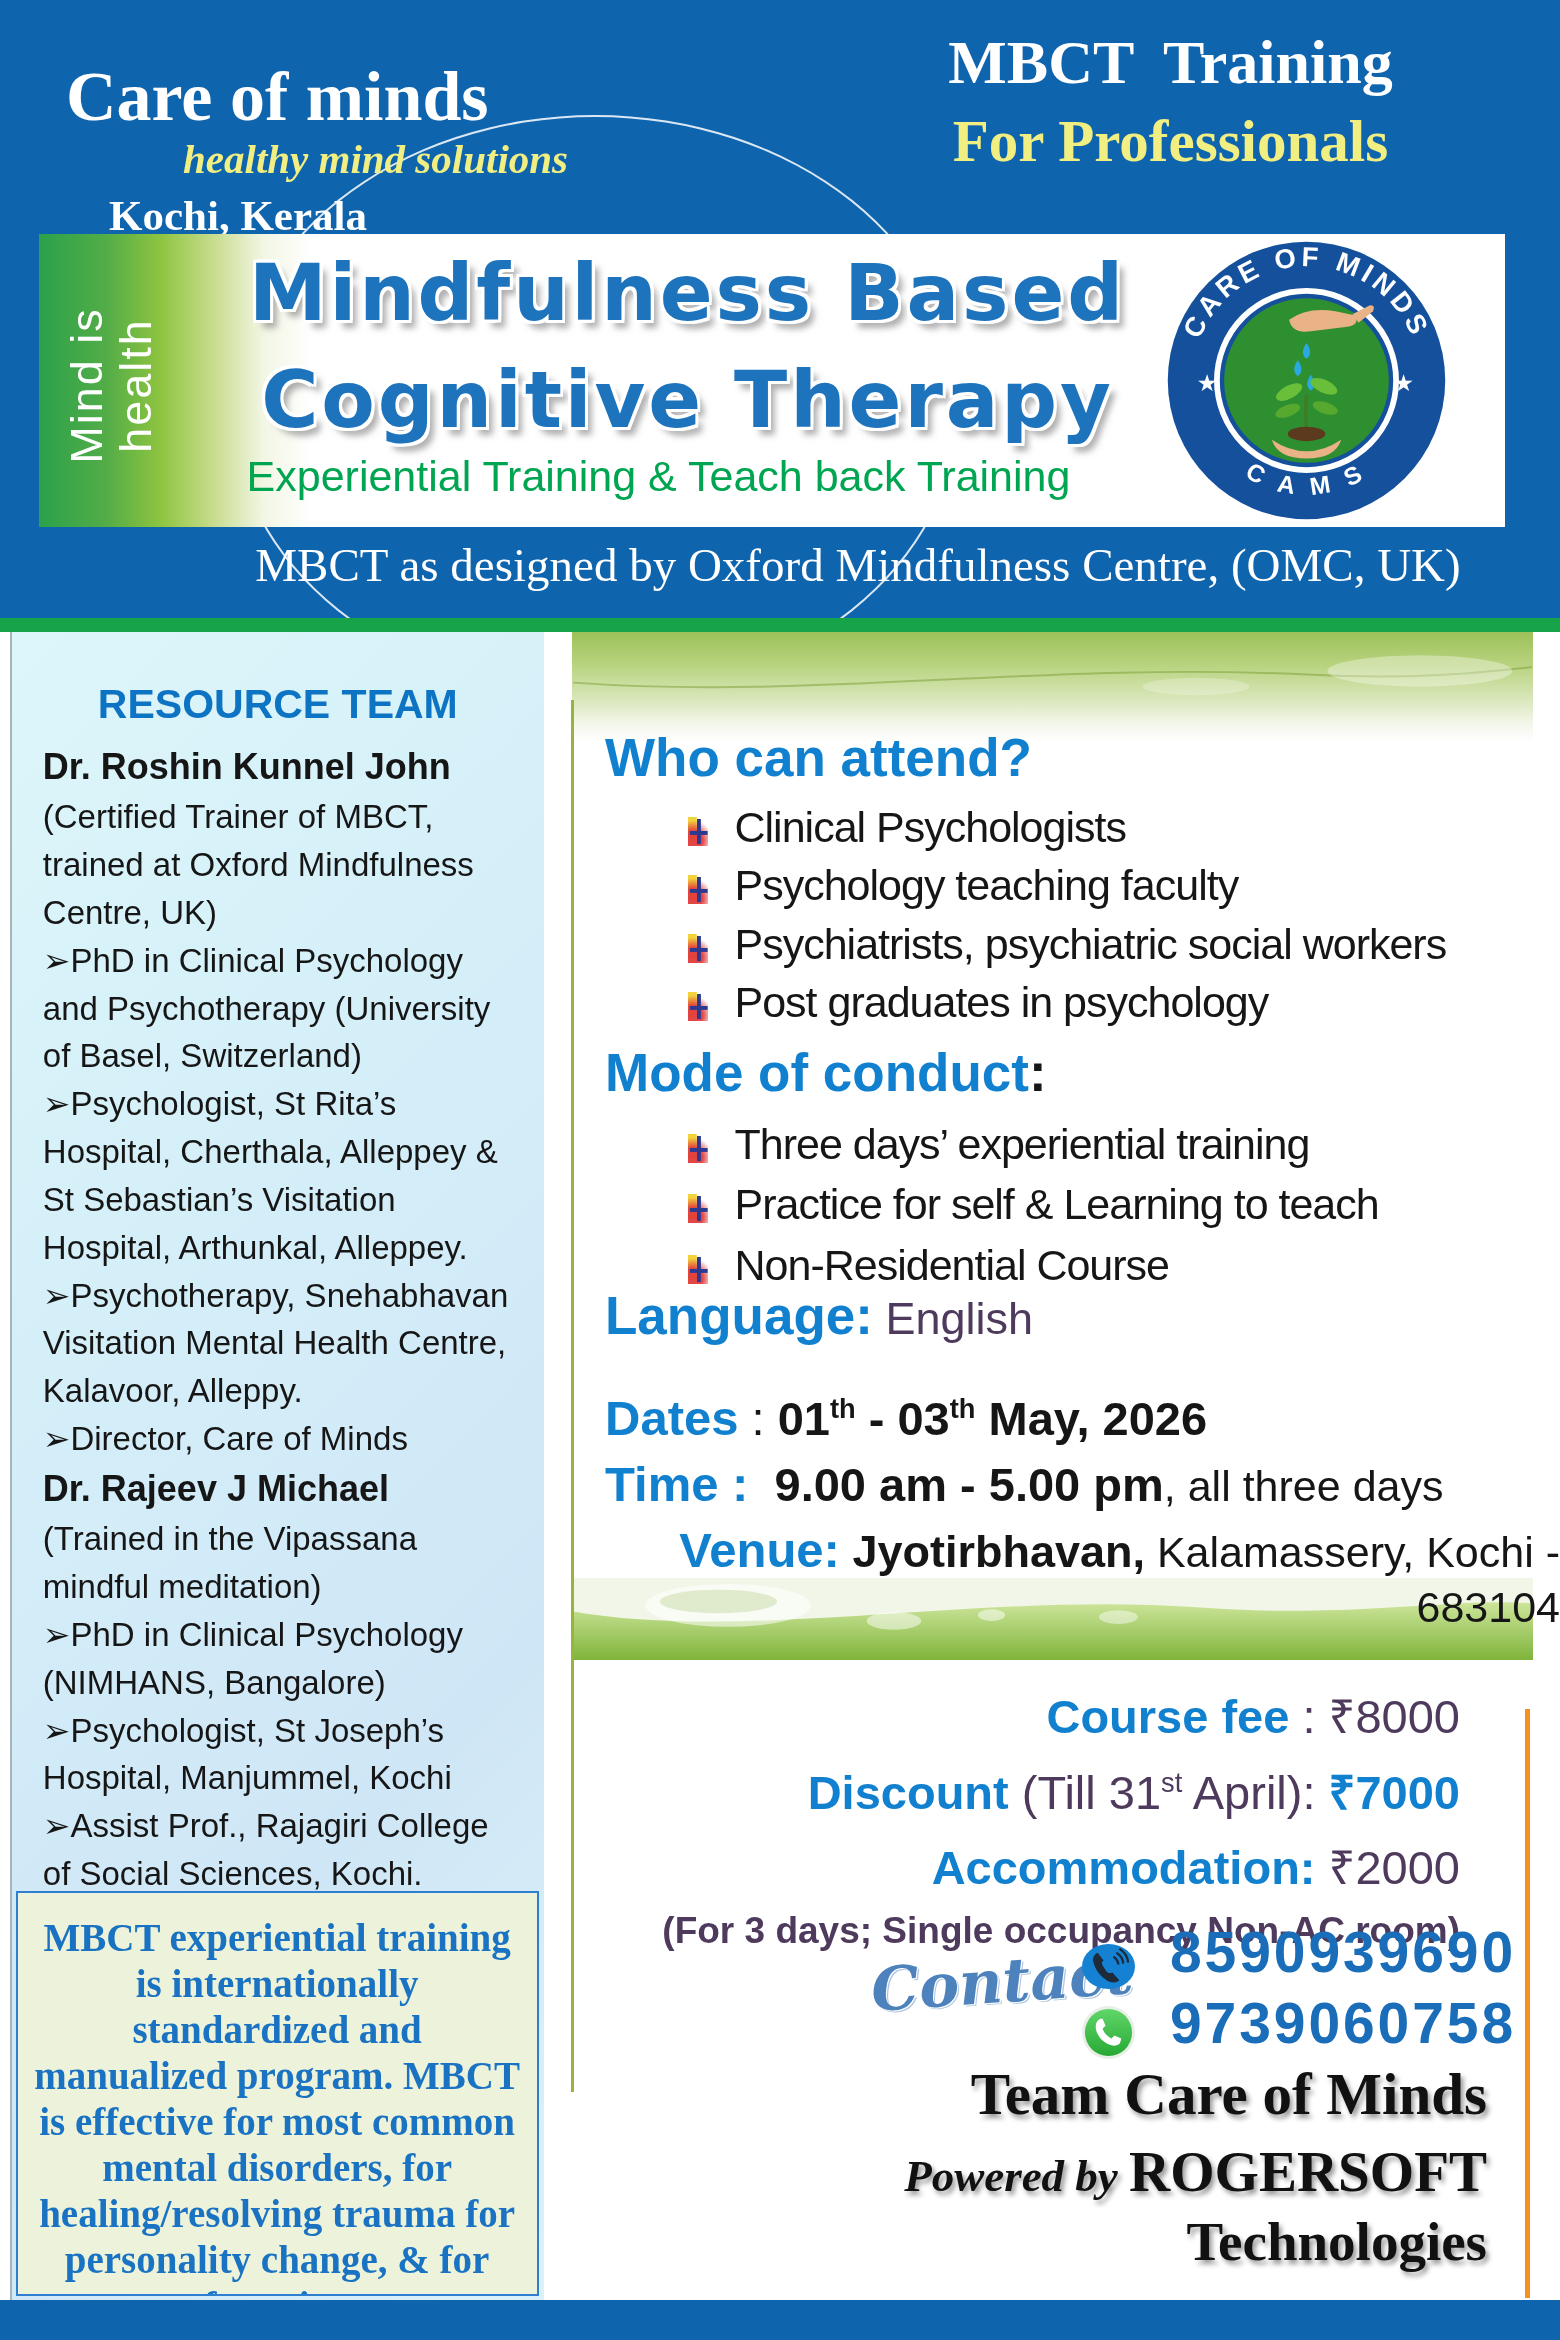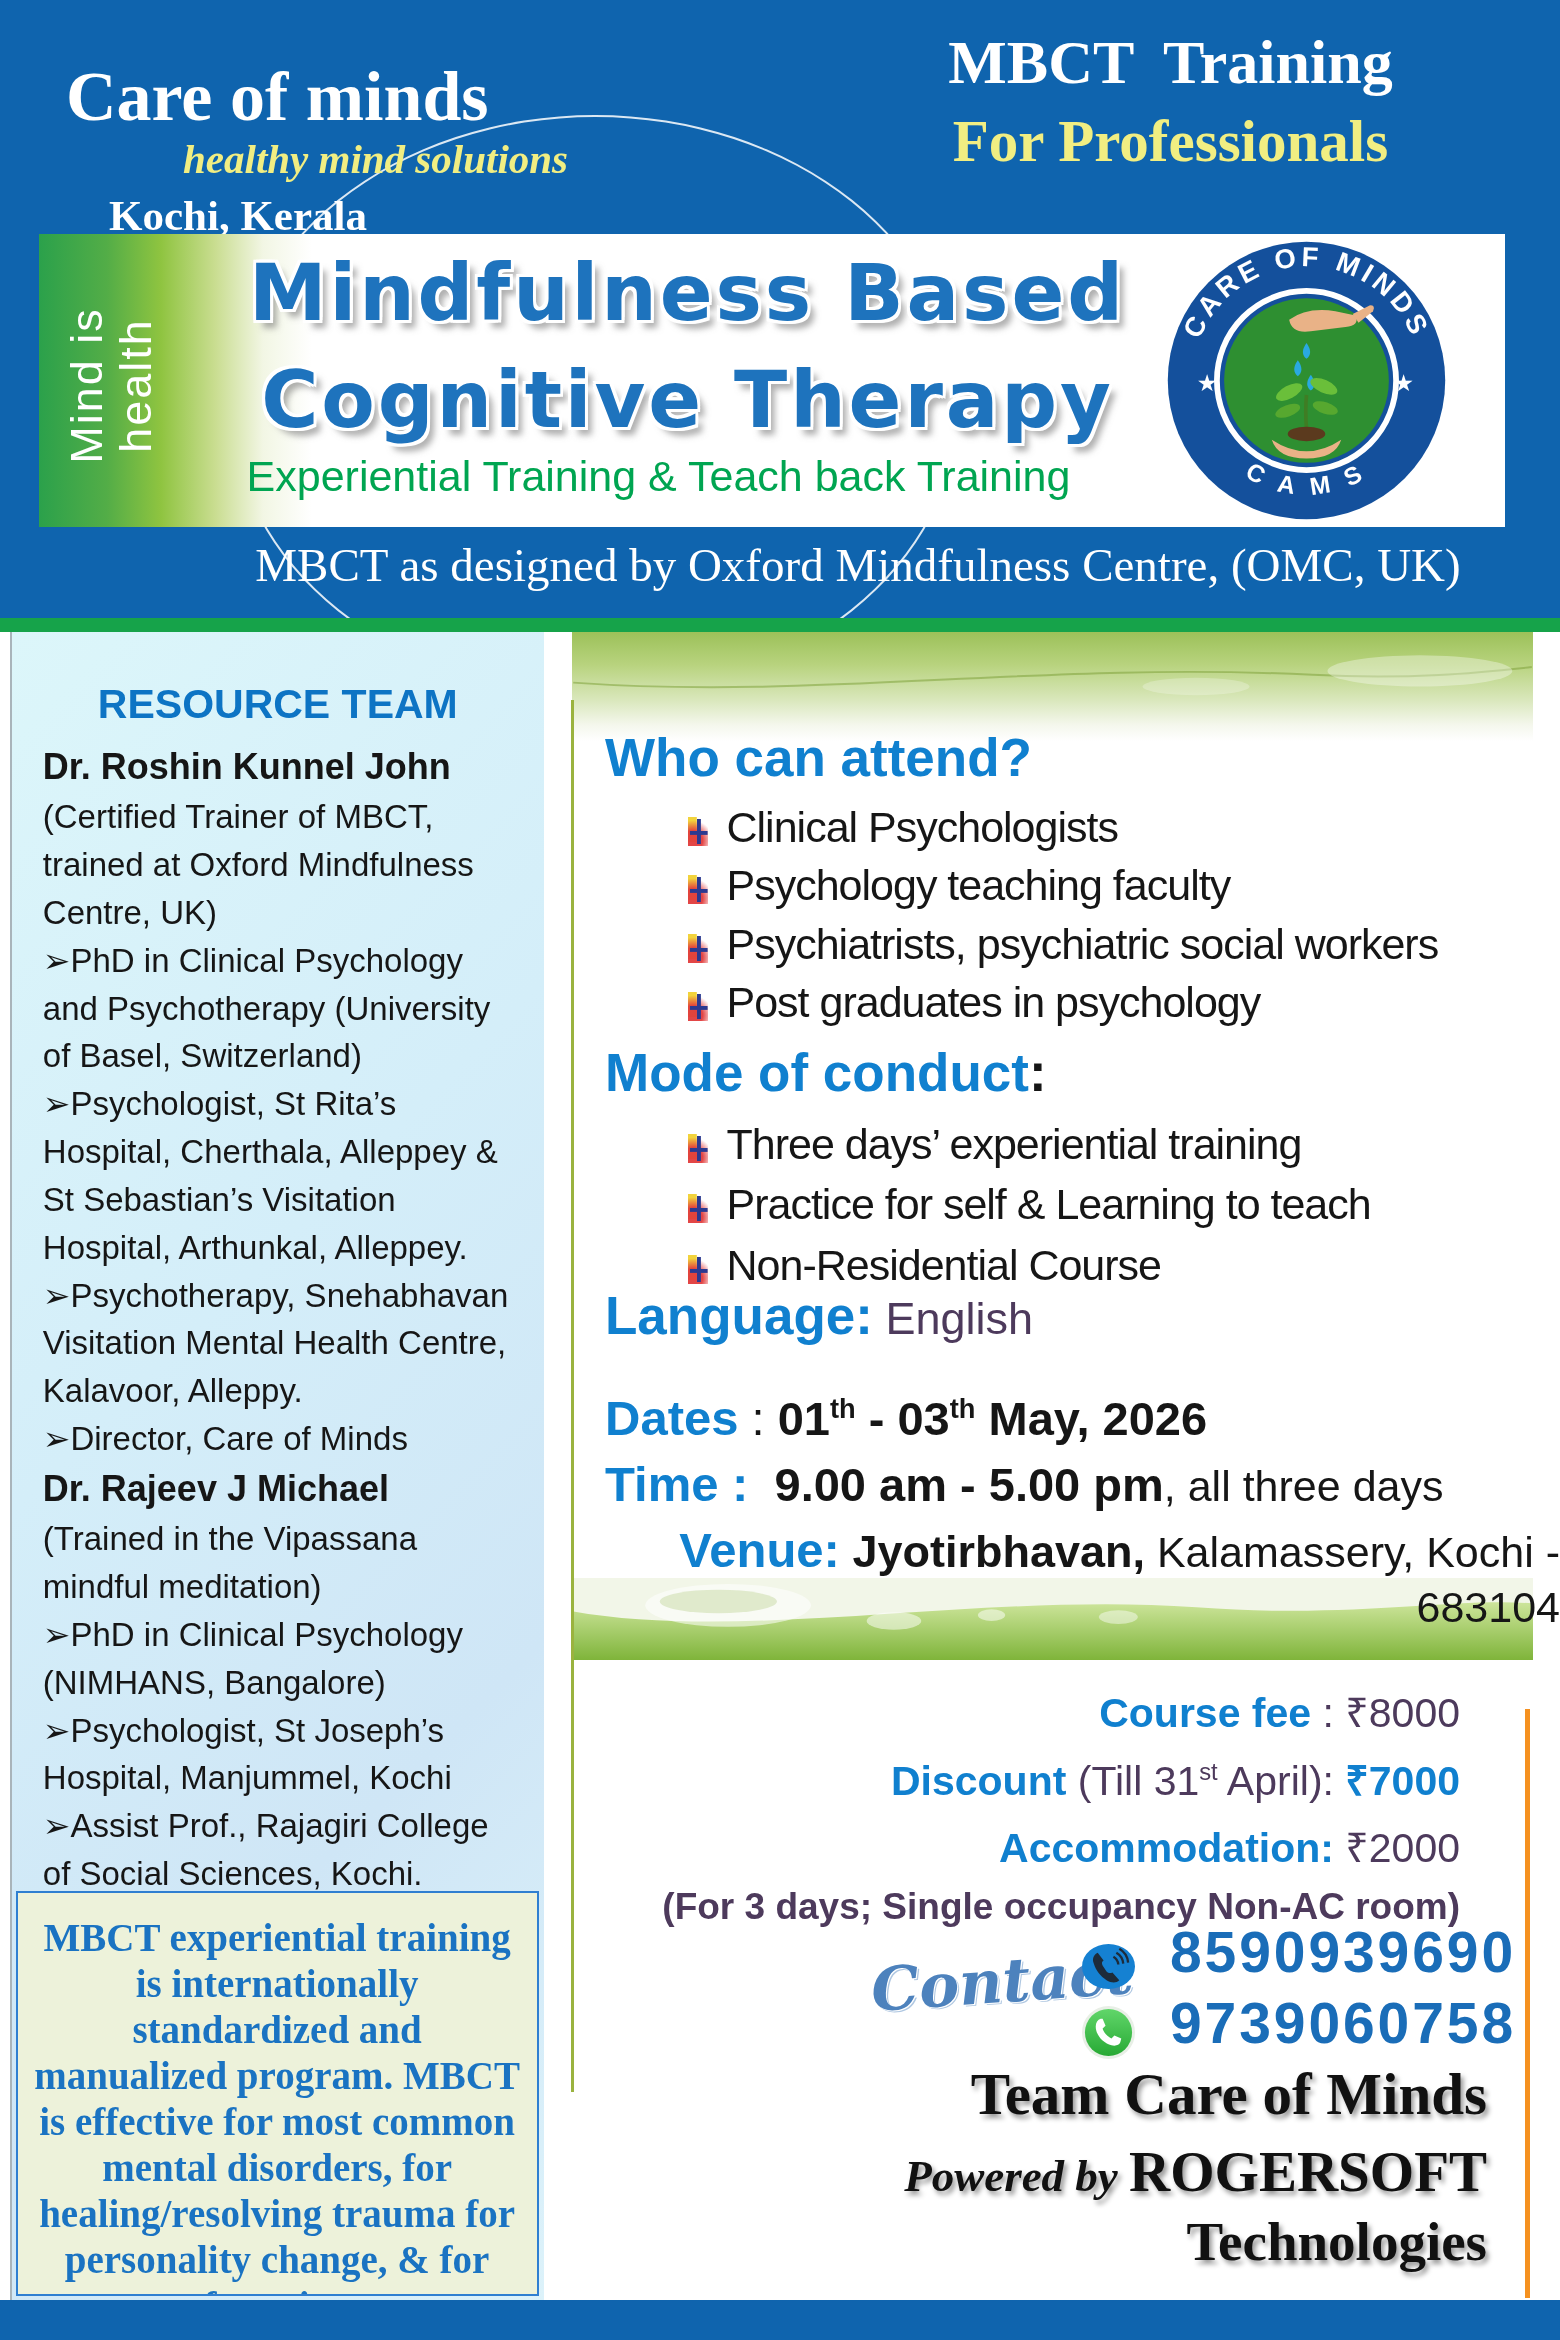"Clinical Psychologists" .btxt { margin-left: 19px -> 27px }
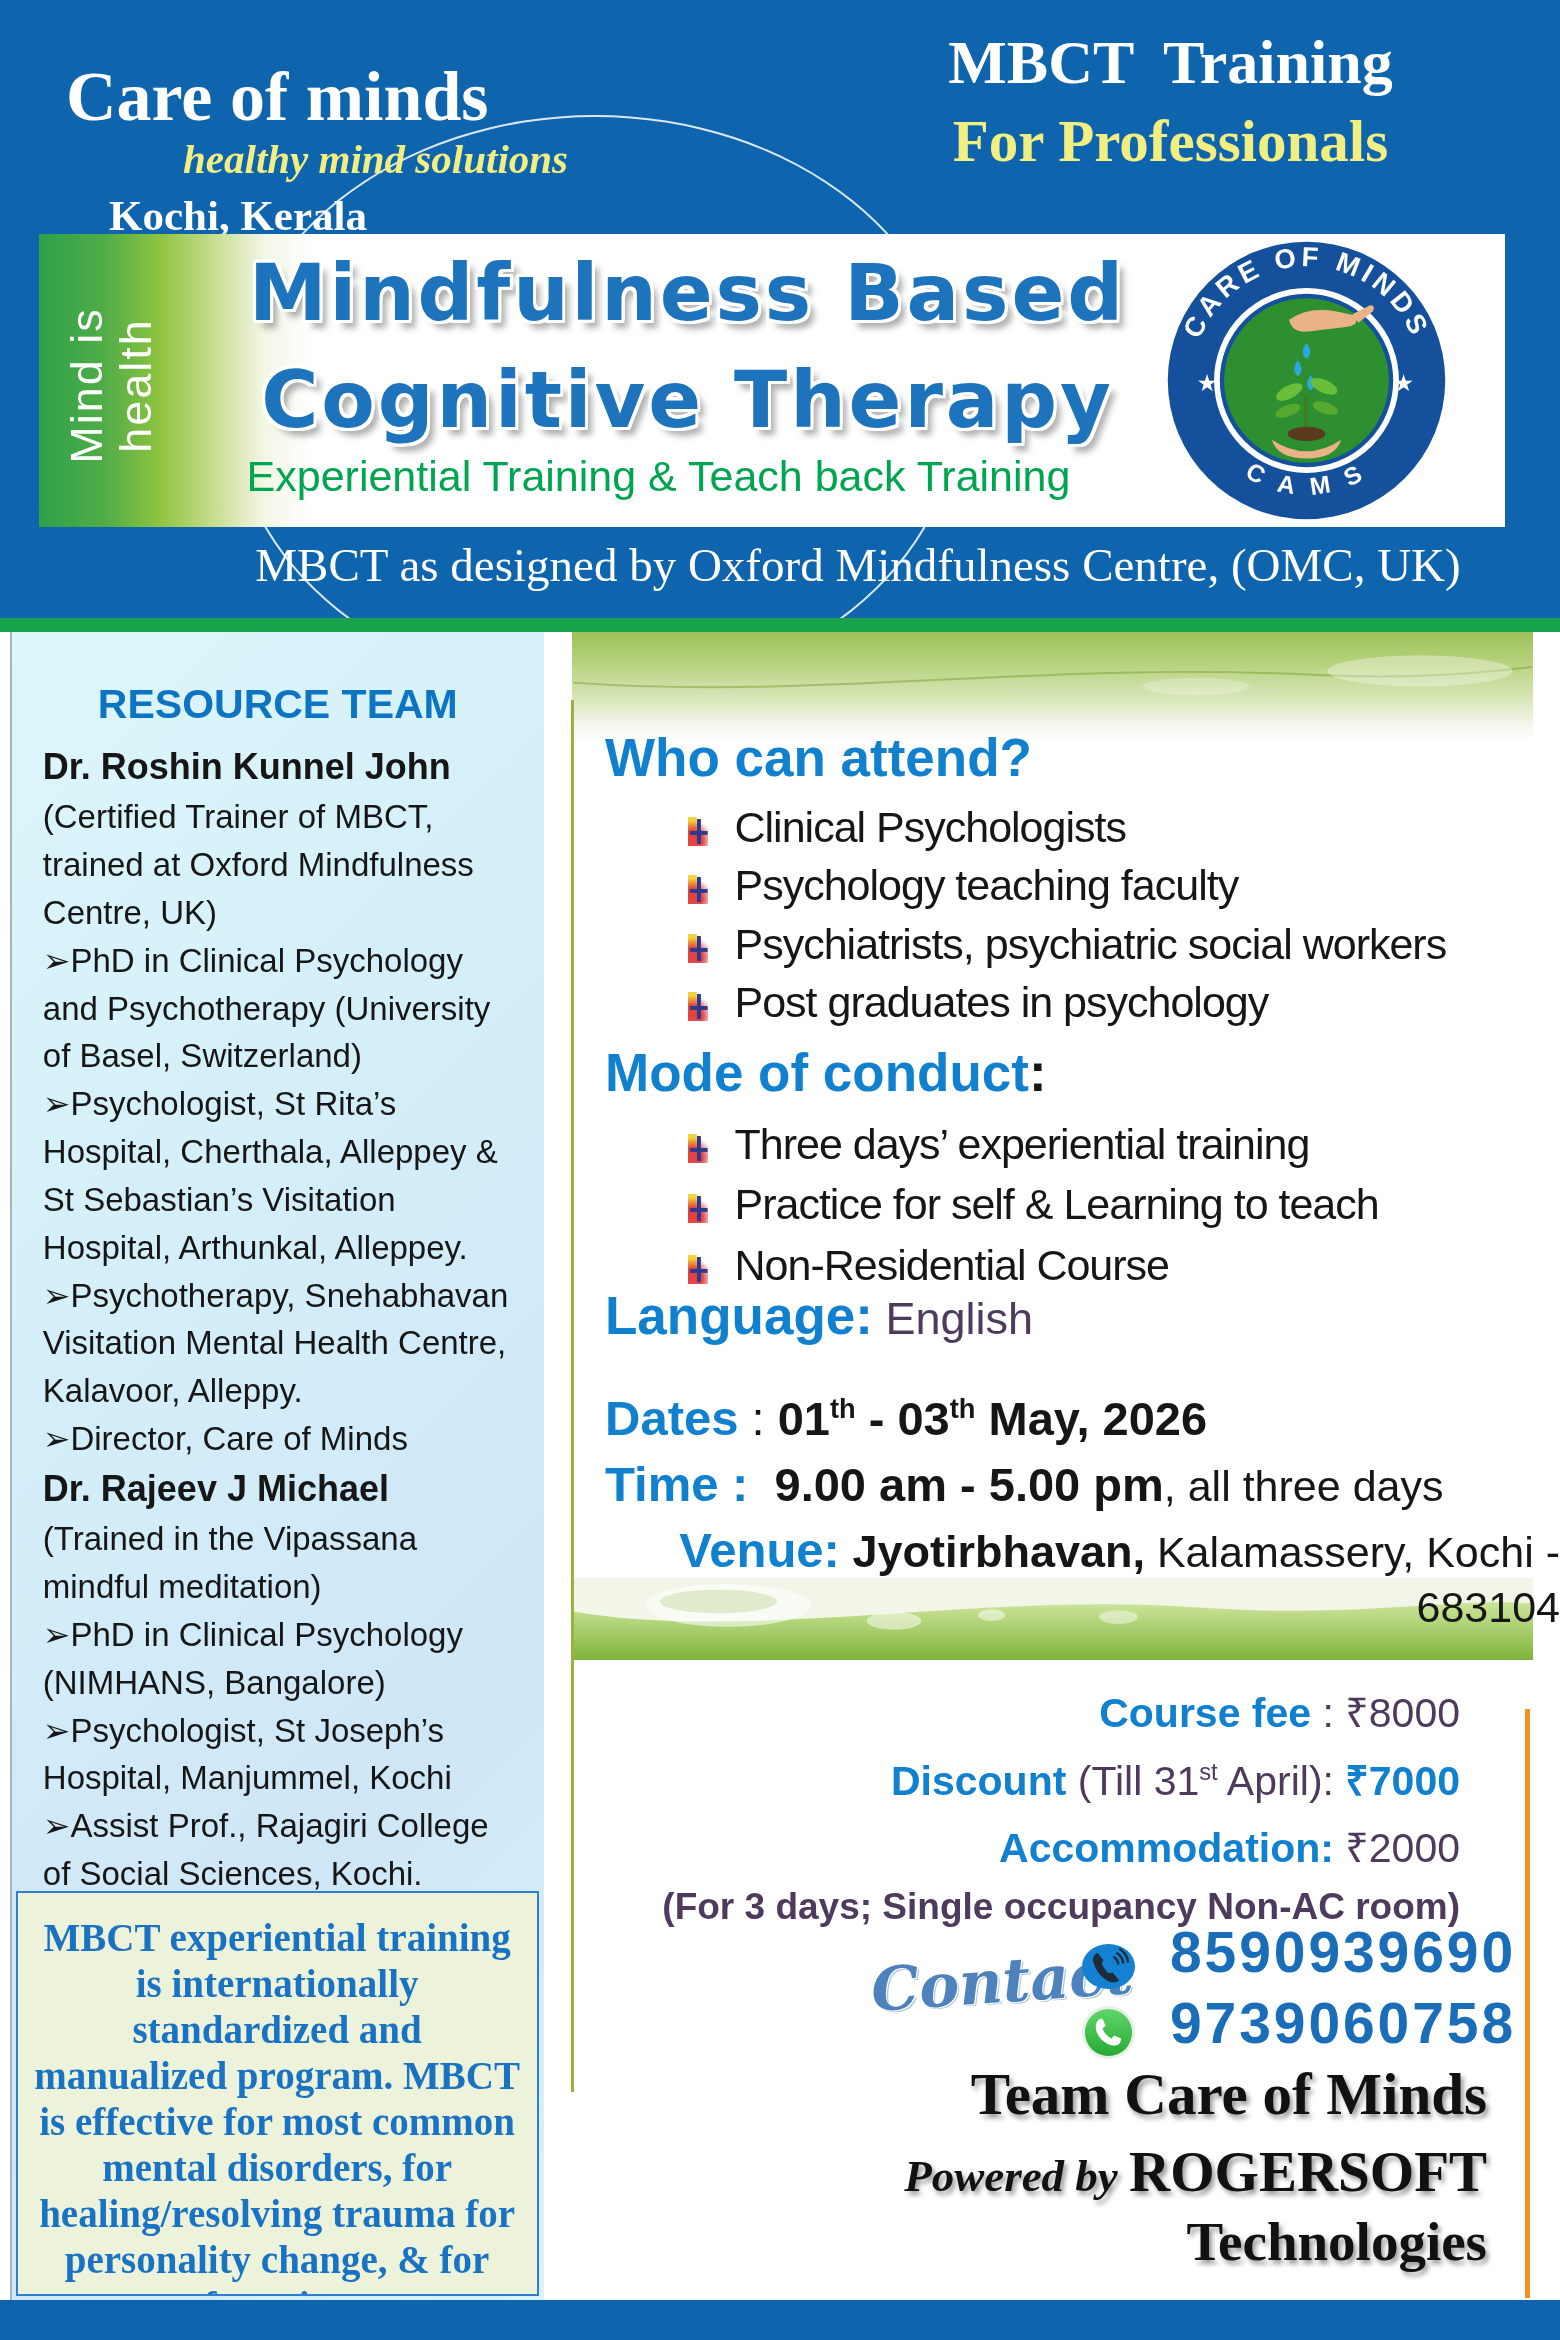"Course fee : ₹8000" .fee-line { font-size: 41px -> 47px }
